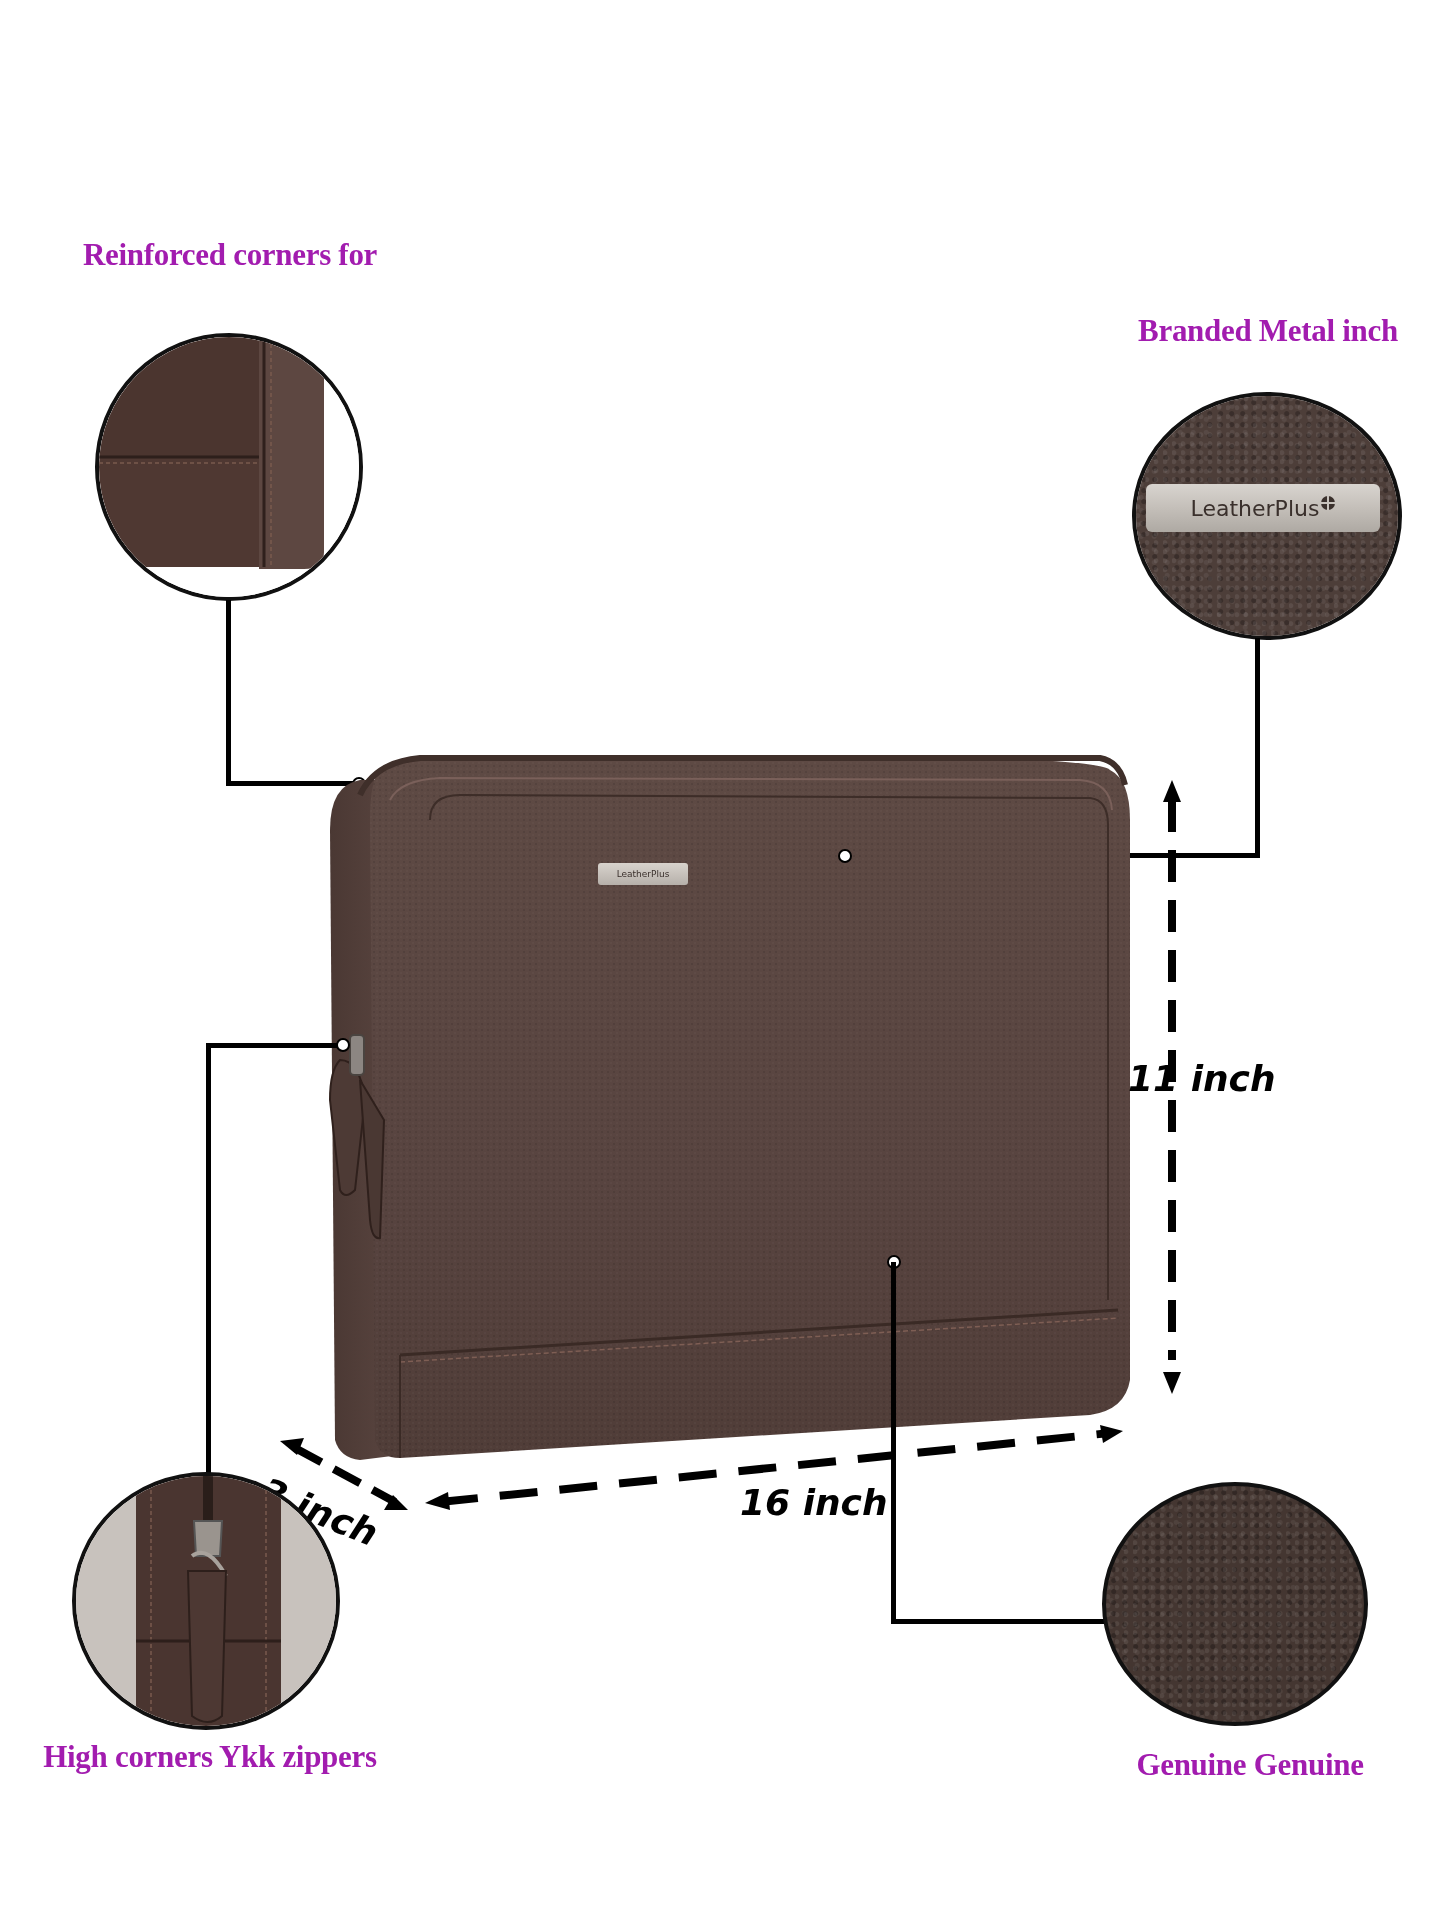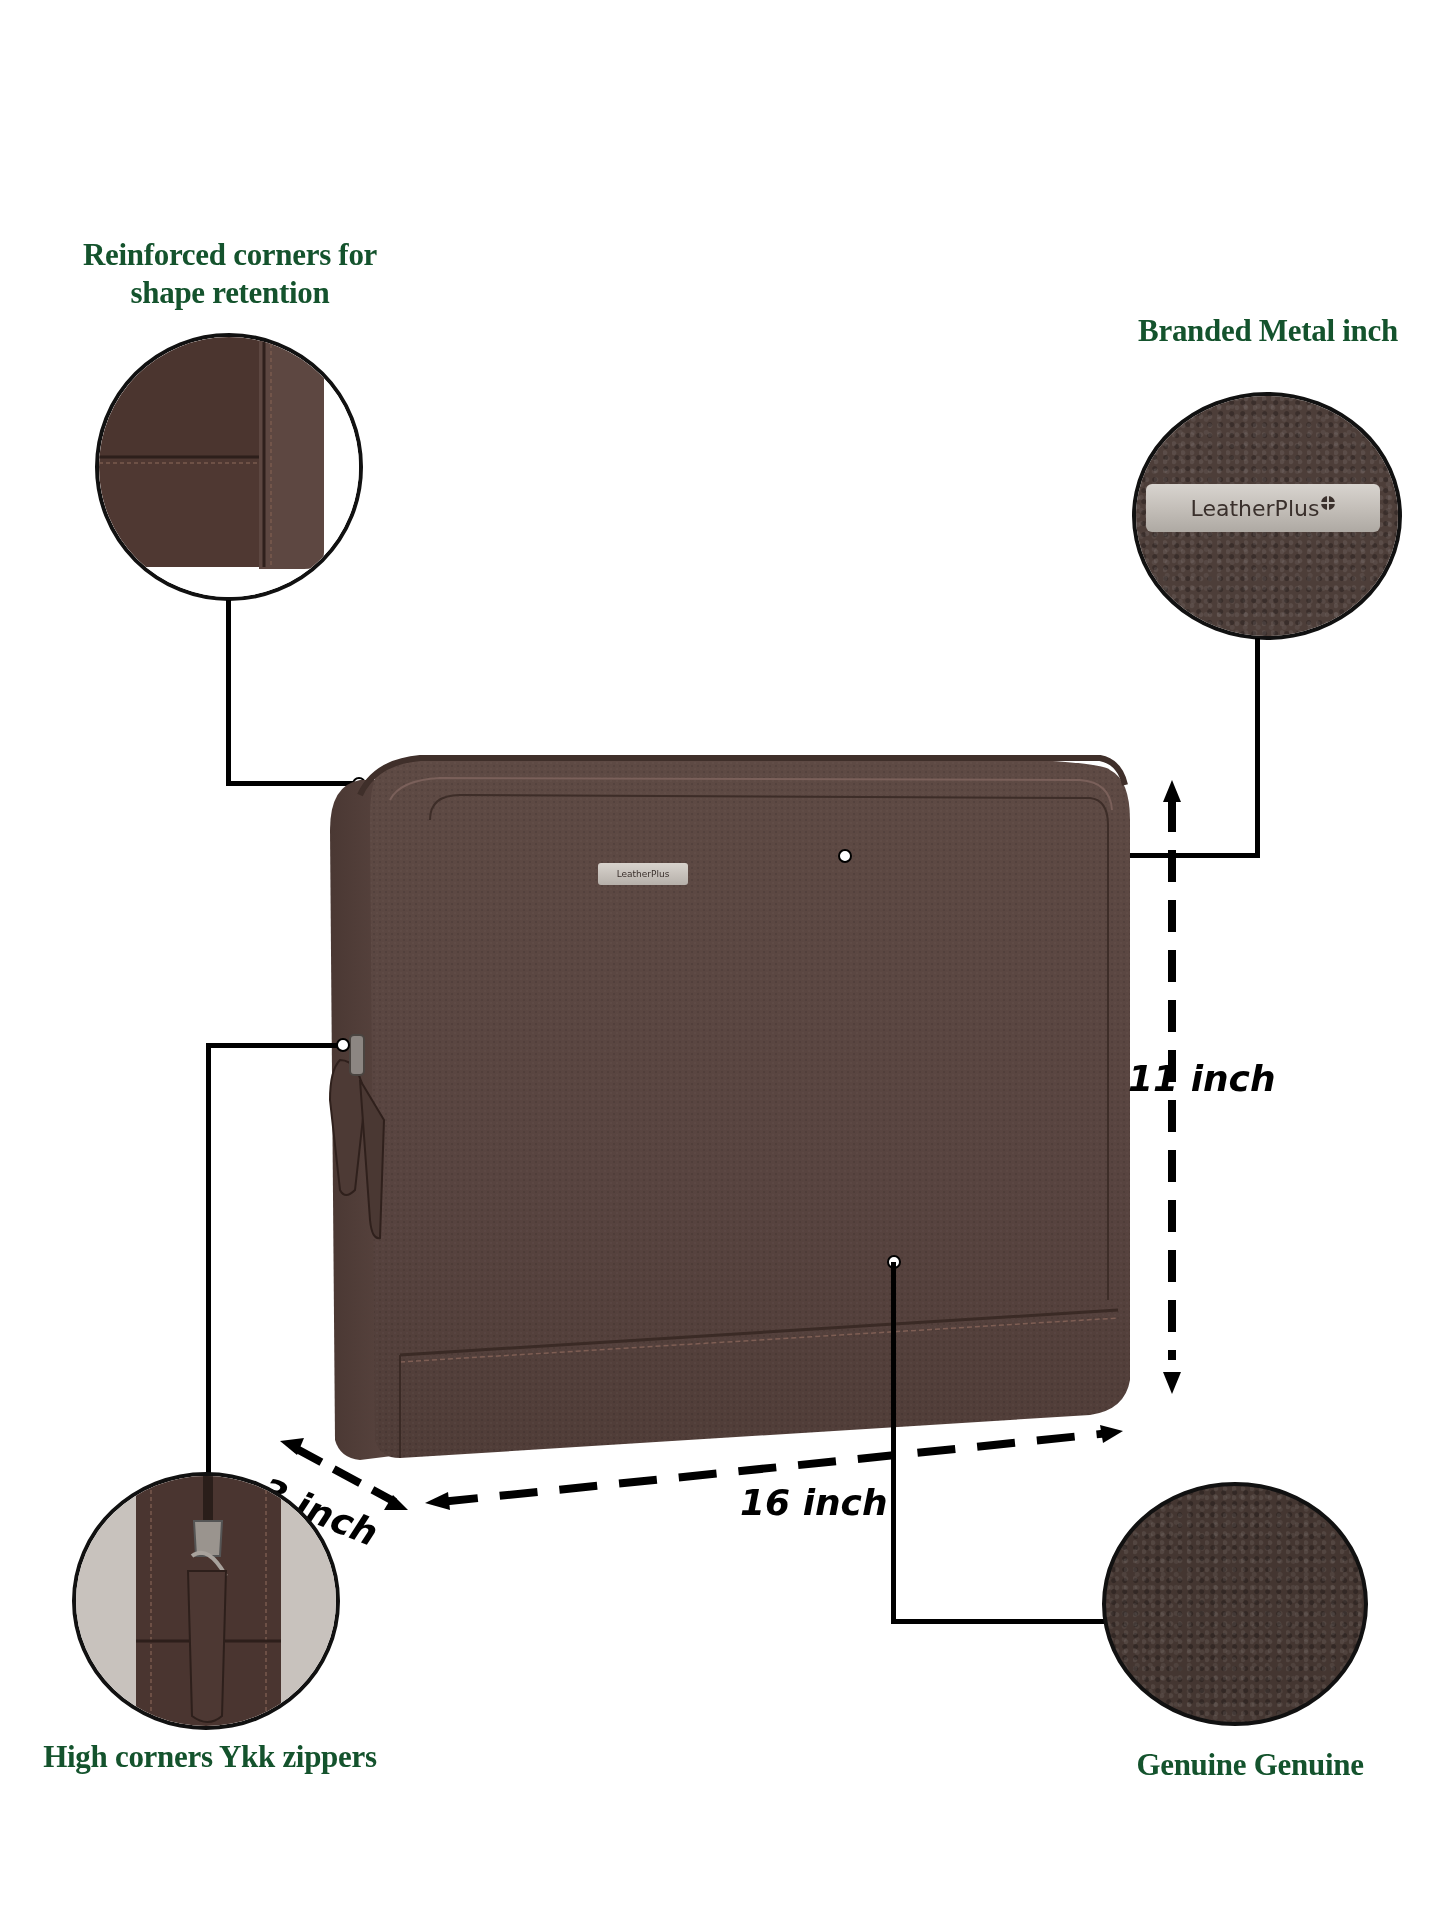"Reinforced corners for" .callout-label { color: #14532d -> #a21caf }
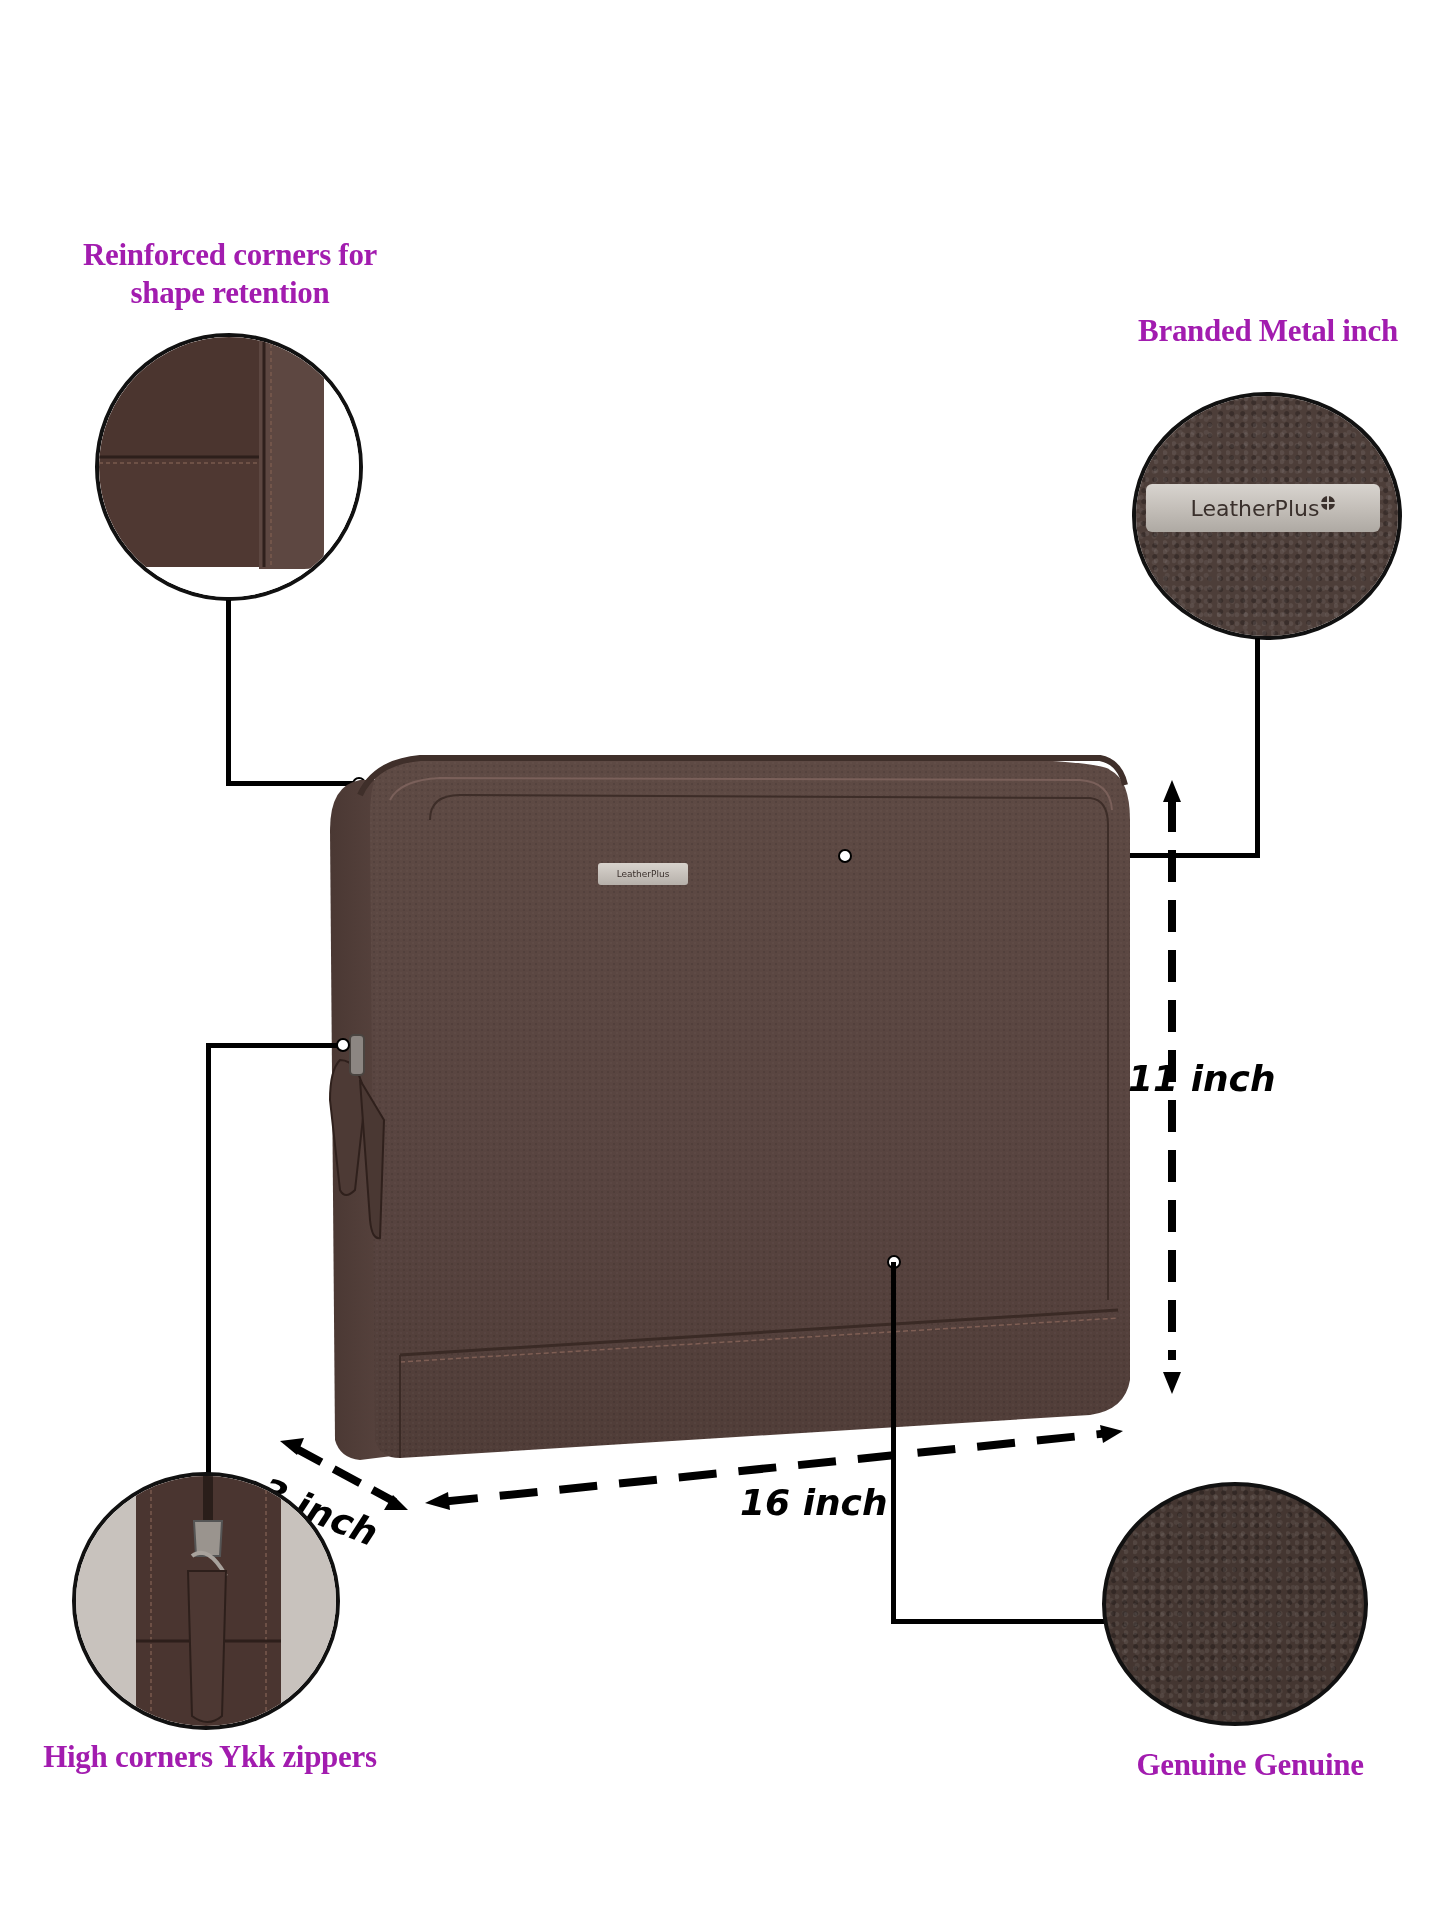"shape retention" div { html: <div>shape retention</div> -> none }
